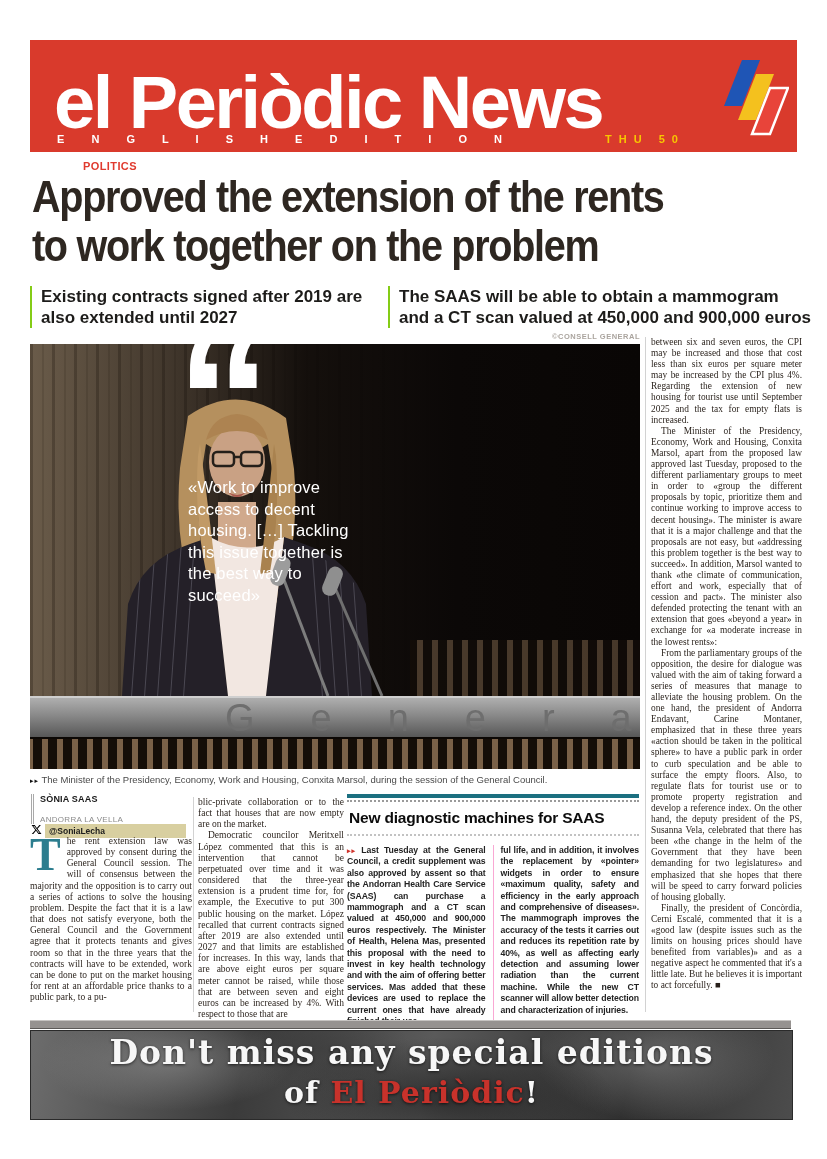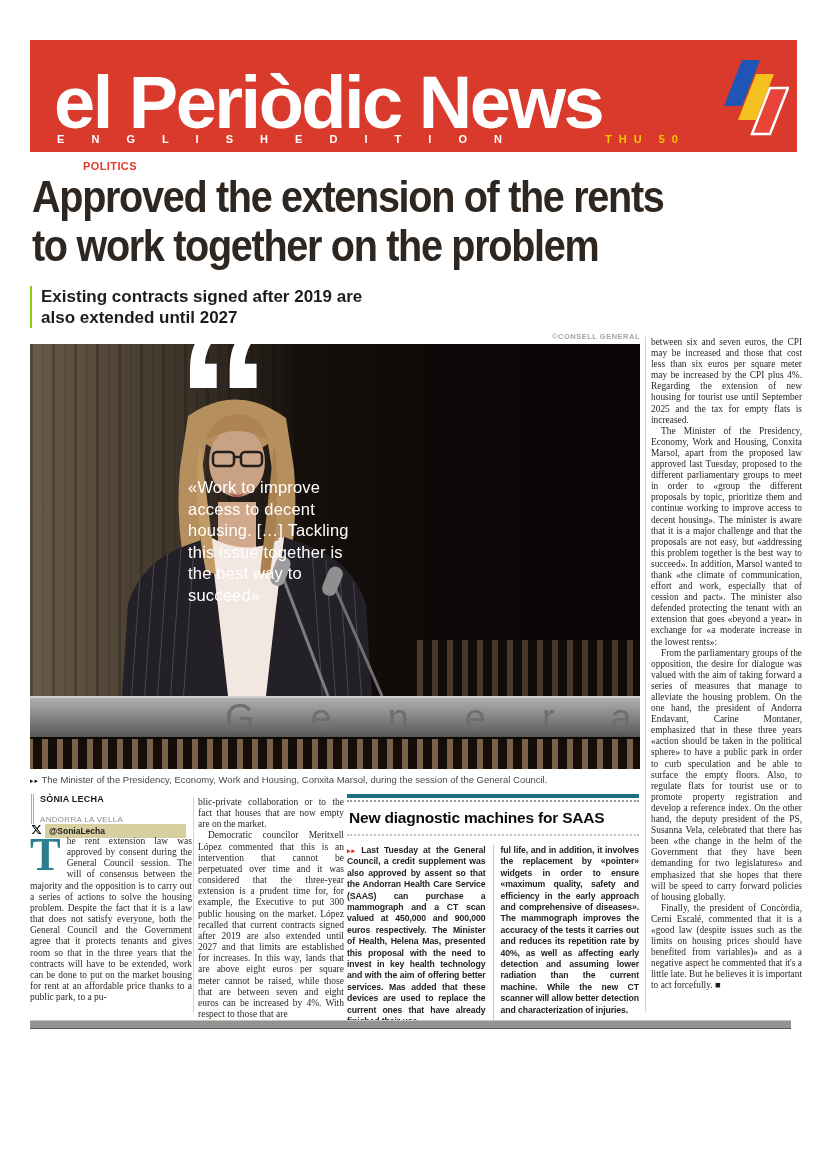"The SAAS will be able" div.subdeck { html: none -> <div>The SAAS will be able to obtain a mammogram and a CT scan valued at 450,000 and 900,000 euros</div> }
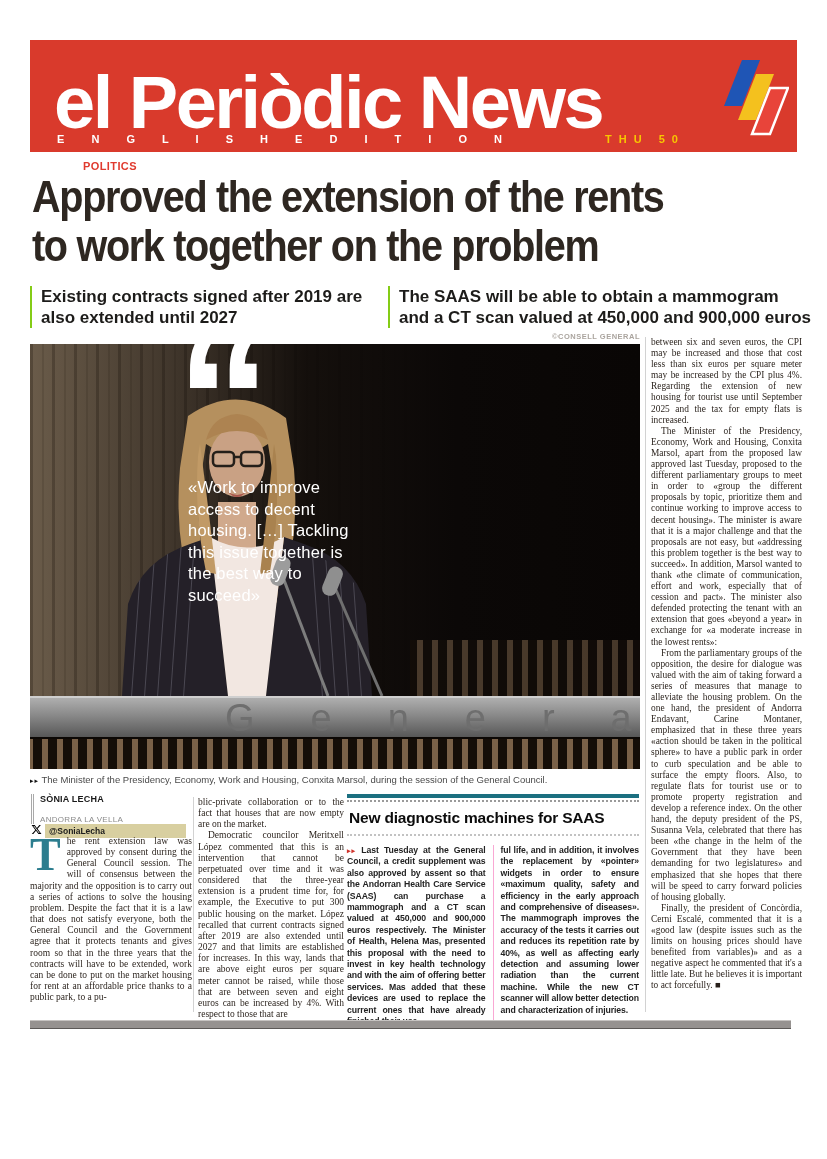"SÒNIA LECHA" div.byline-name { text: LECHA -> SAAS }
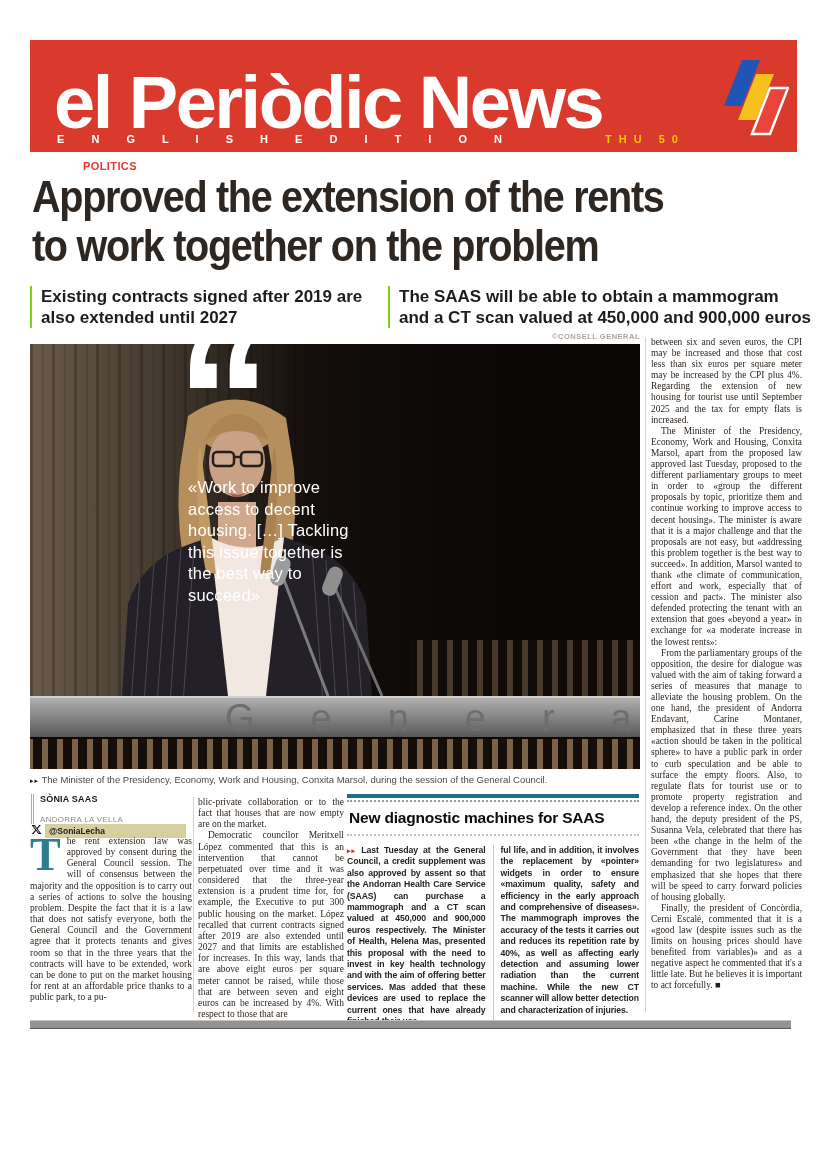"Don't miss any special editions" div.banner { html: none -> <div> <div> <div>Don't miss any special editions</div> <div><span>of </span><span>El Periòdic</span><span>!</span></div> </div> </div> }
